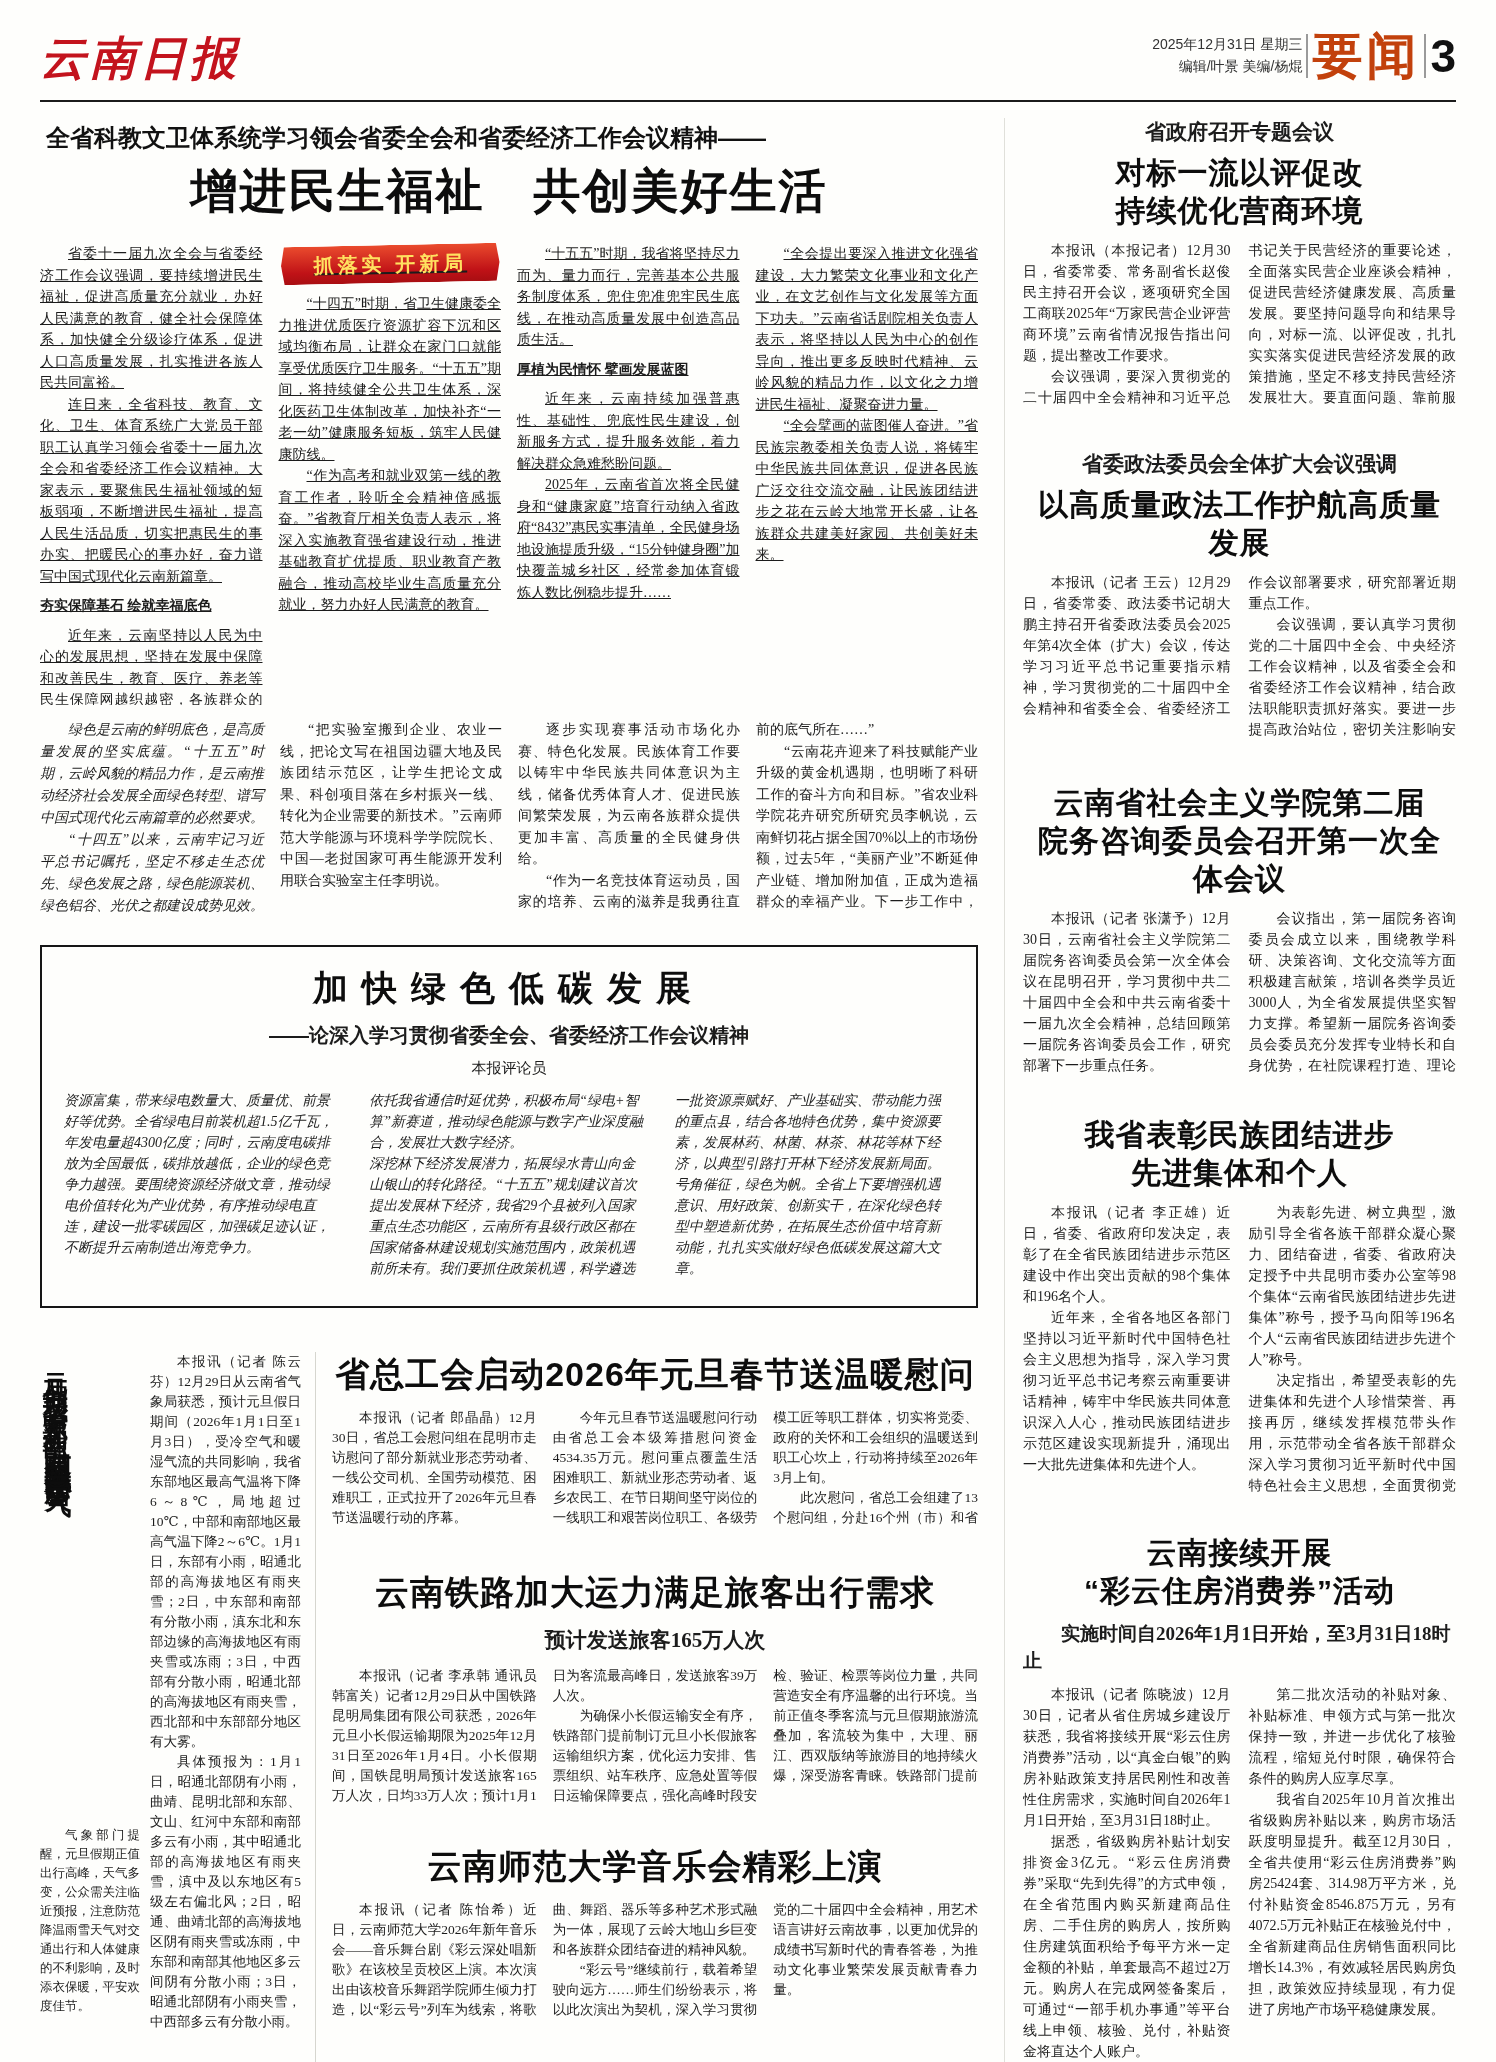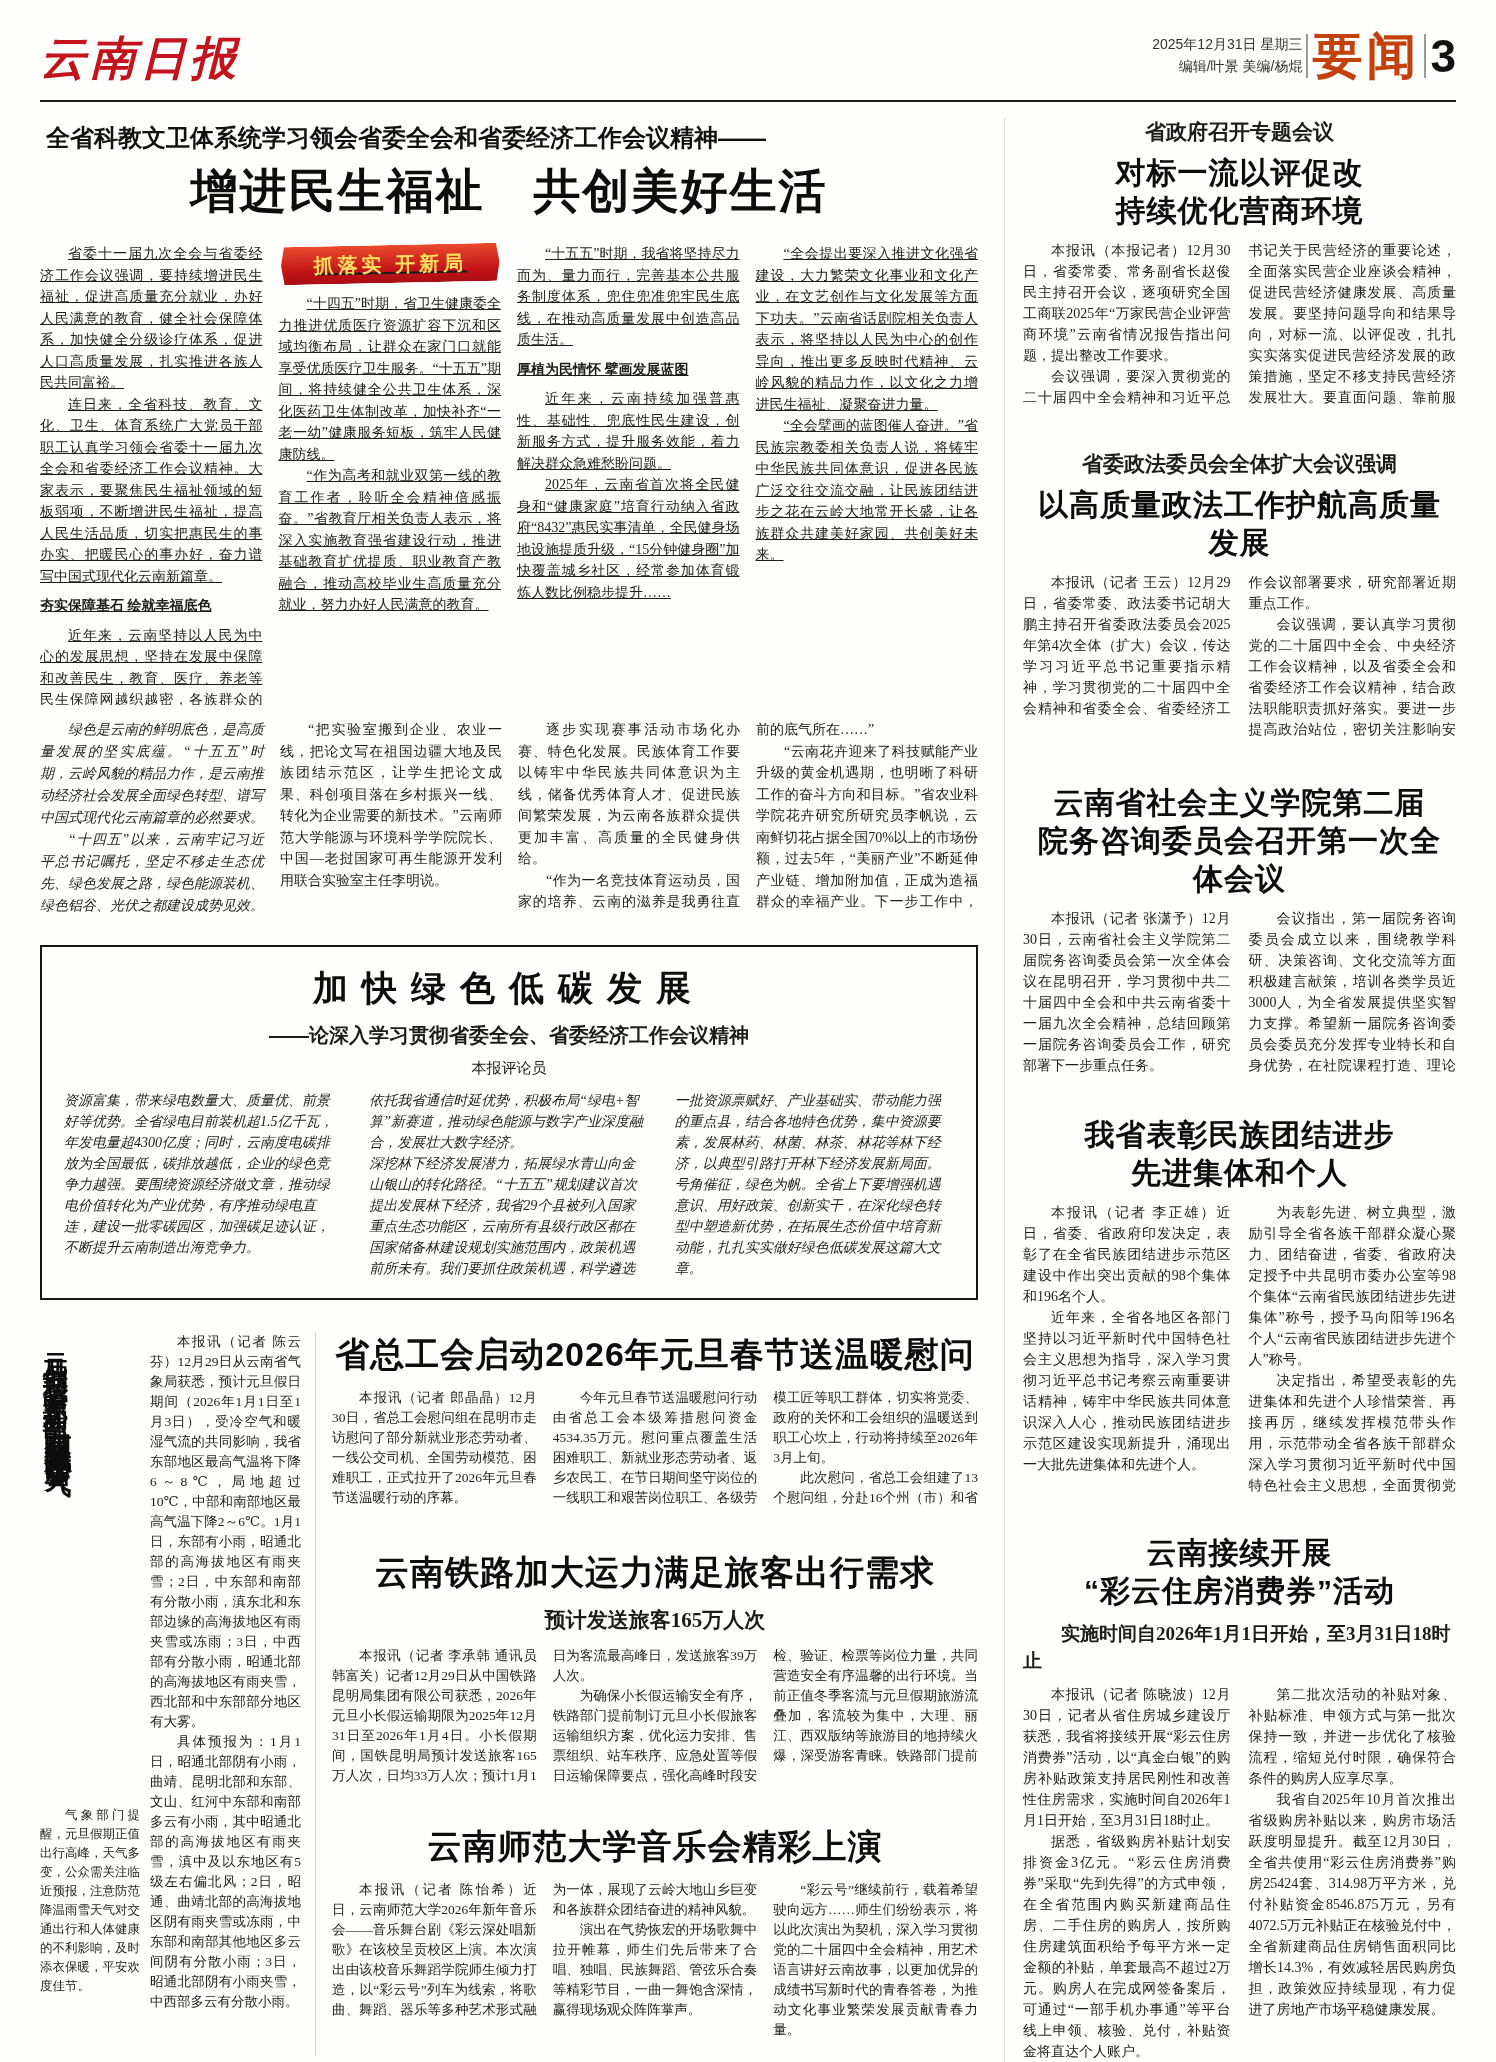"加快绿色低碳发展" .ed-box { margin-bottom: 32px -> 44px; padding: 18px 22px 16px 22px -> 18px 22px 24px 22px }
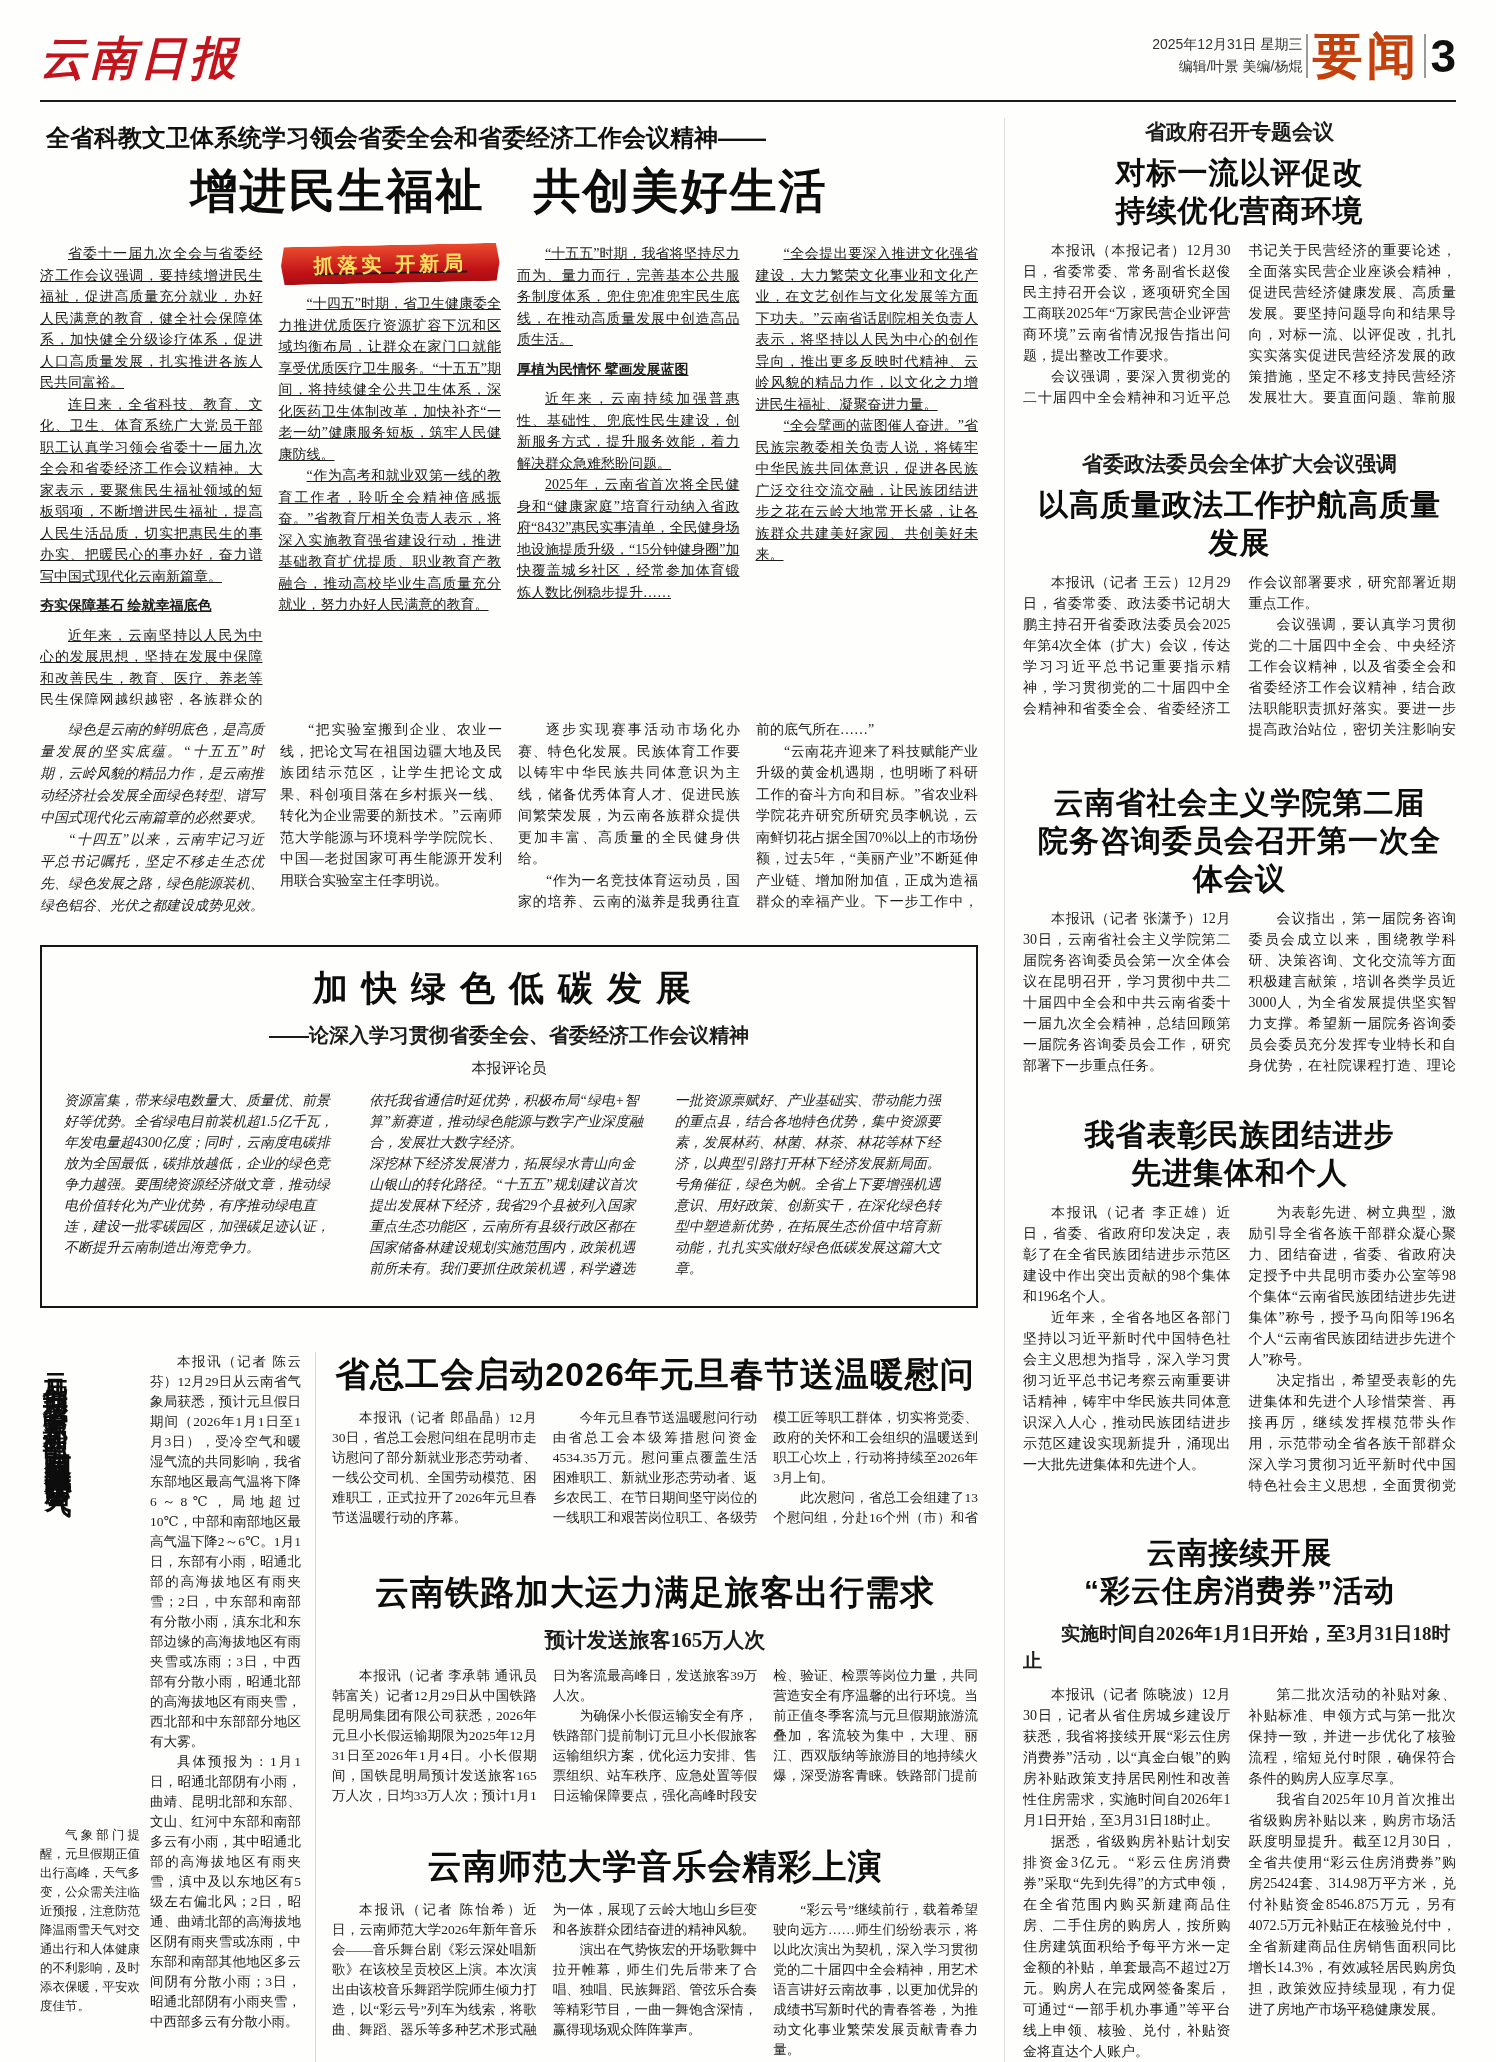"演出在气势恢宏的开场歌舞中拉开帷幕，师生们先后带来了合唱、独唱、民族舞蹈、管弦乐" p { html: <p>演出在气势恢宏的开场歌舞中拉开帷幕，师生们先后带来了合唱、独唱、民族舞蹈、管弦乐合奏等精彩节目，一曲一舞饱含深情，赢得现场观众阵阵掌声。</p> -> none }
